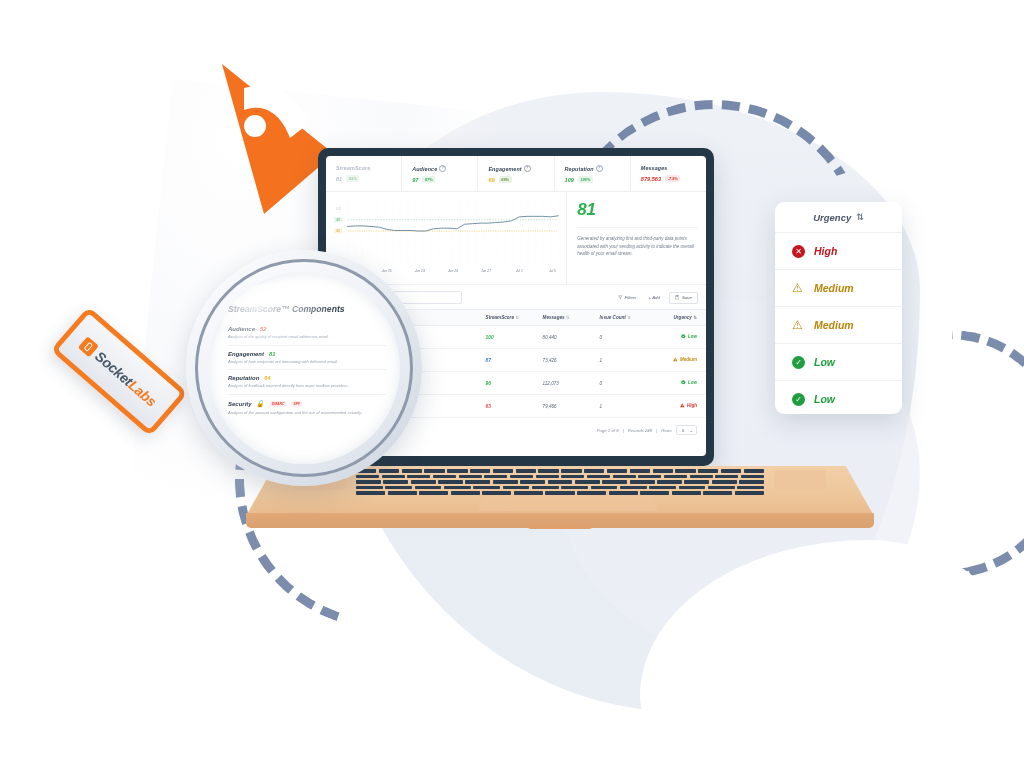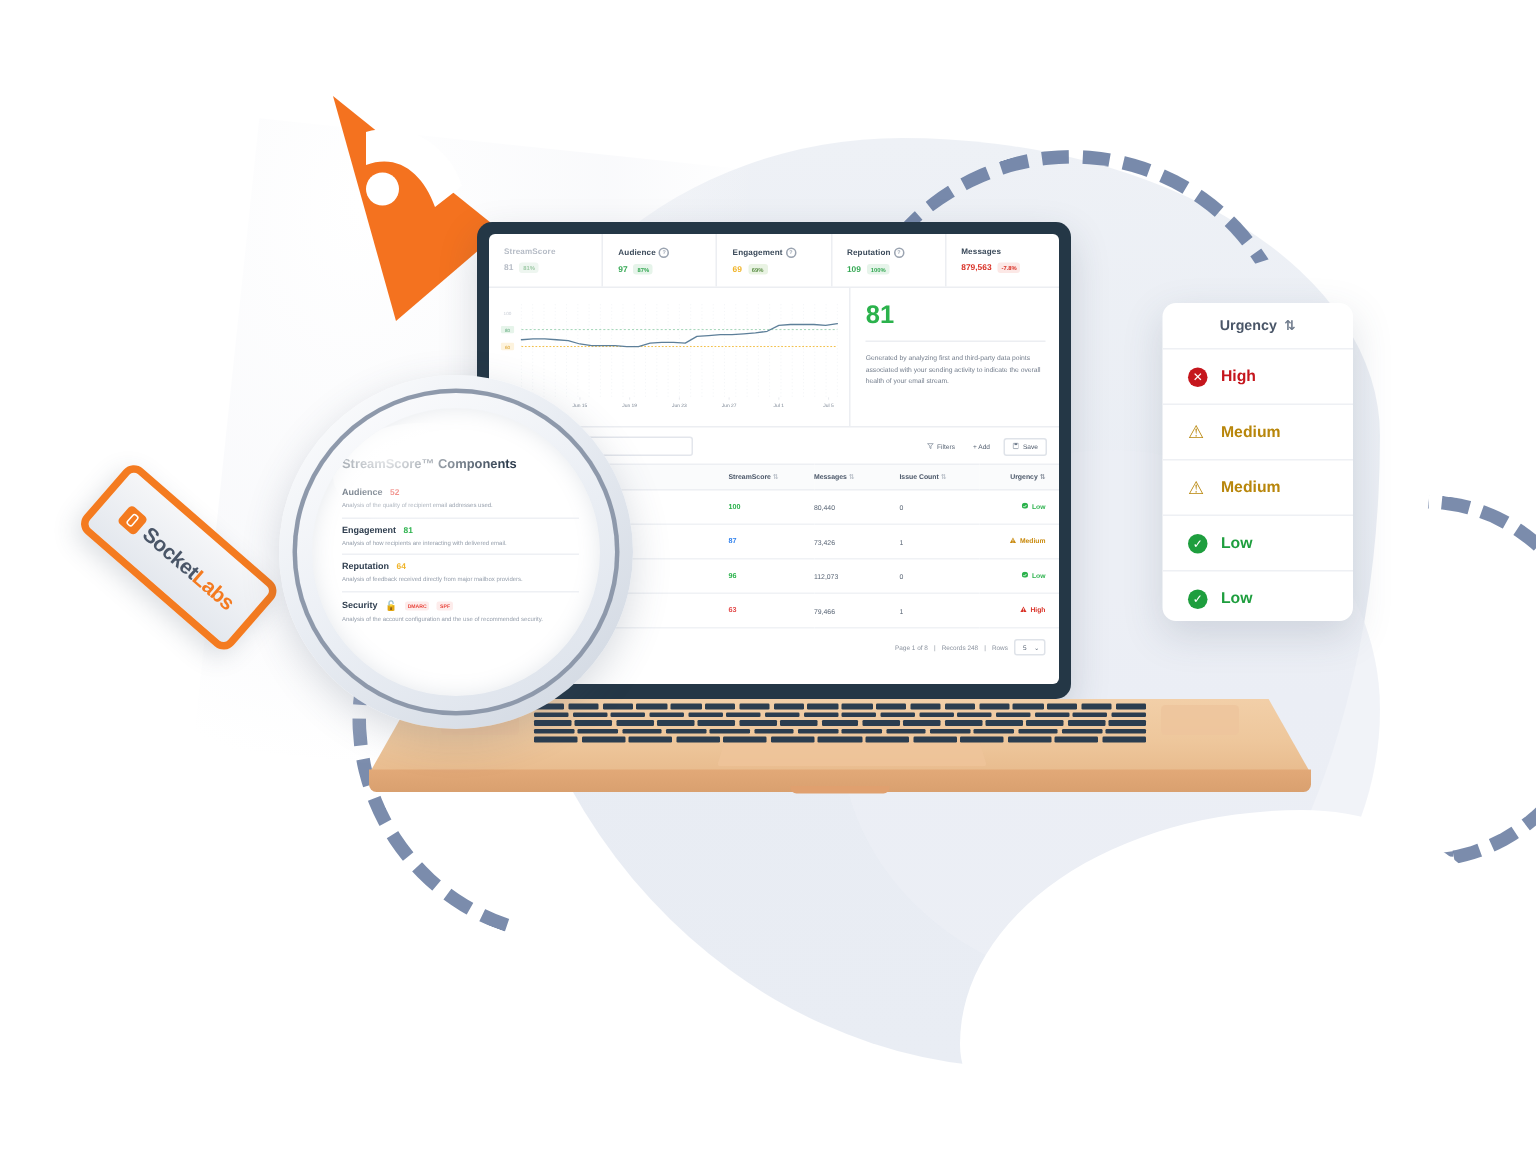"81" .stage { font-style: none -> italic }
